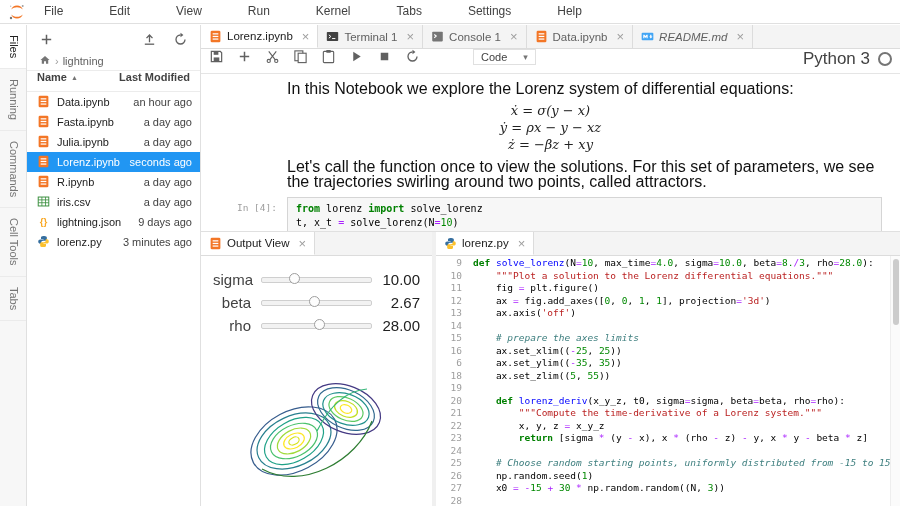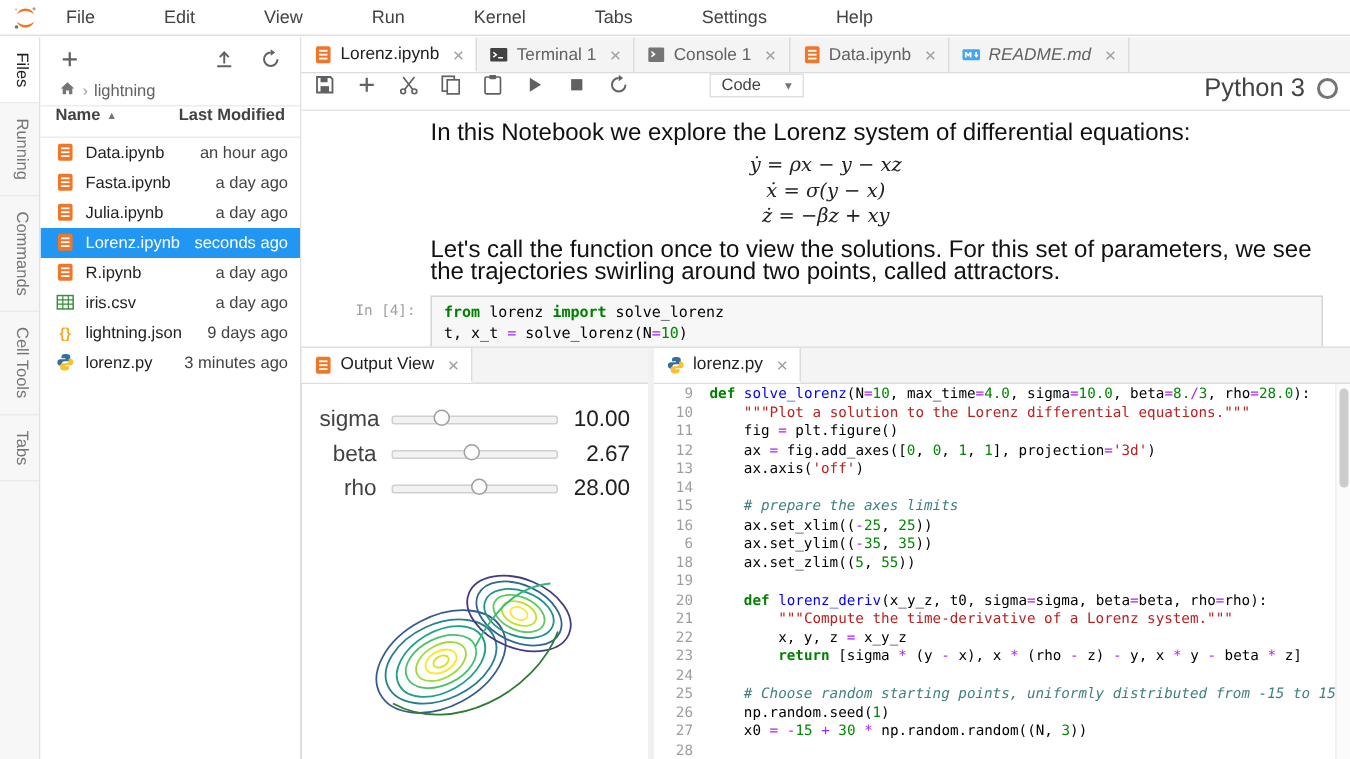"ẏ = ρx − y" div.eq-line { order: before "ẋ = σ(y − x)" -> after "ẋ = σ(y − x)" }
